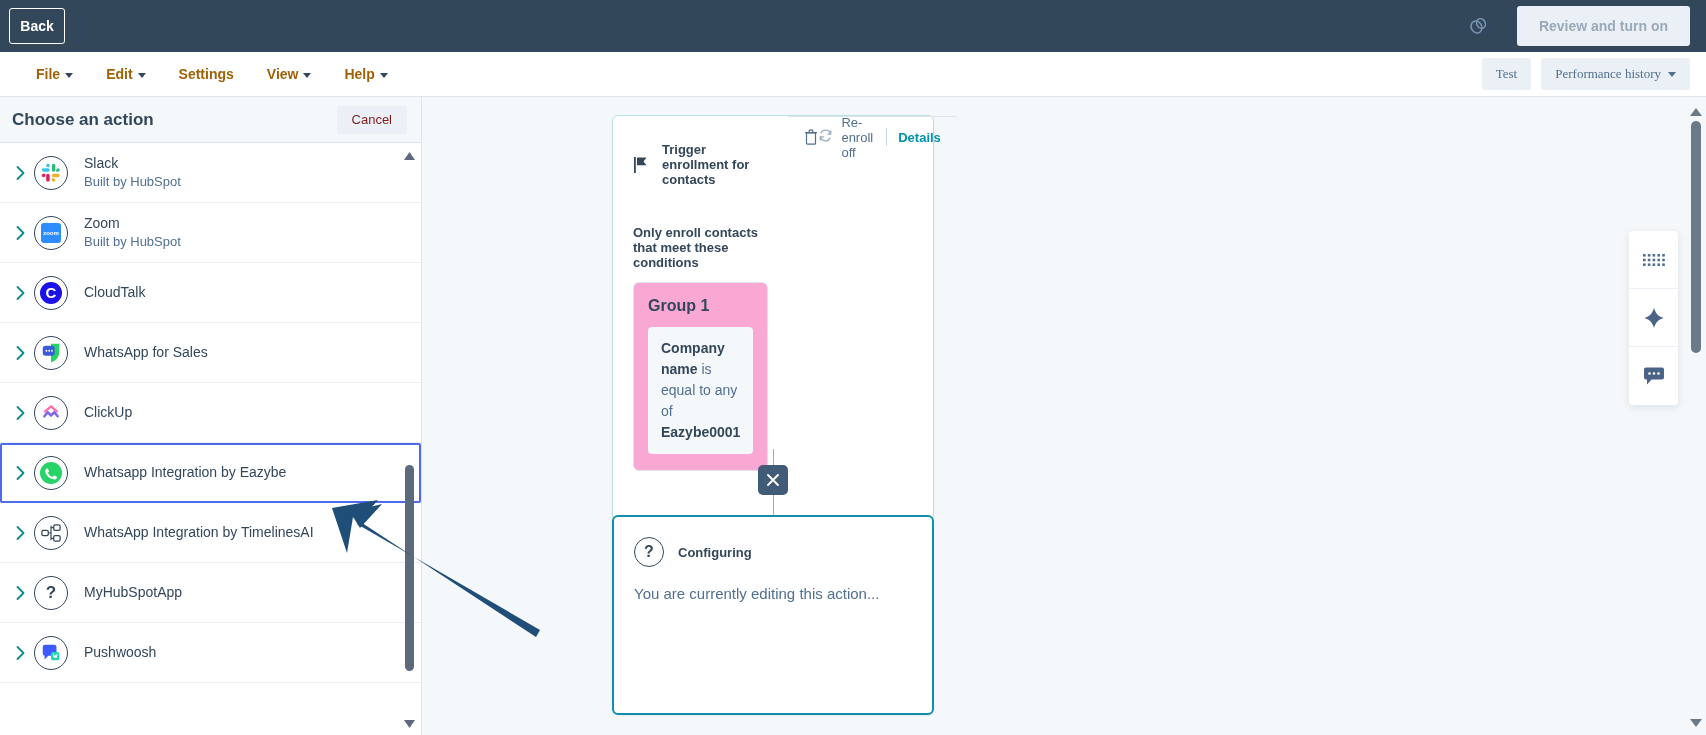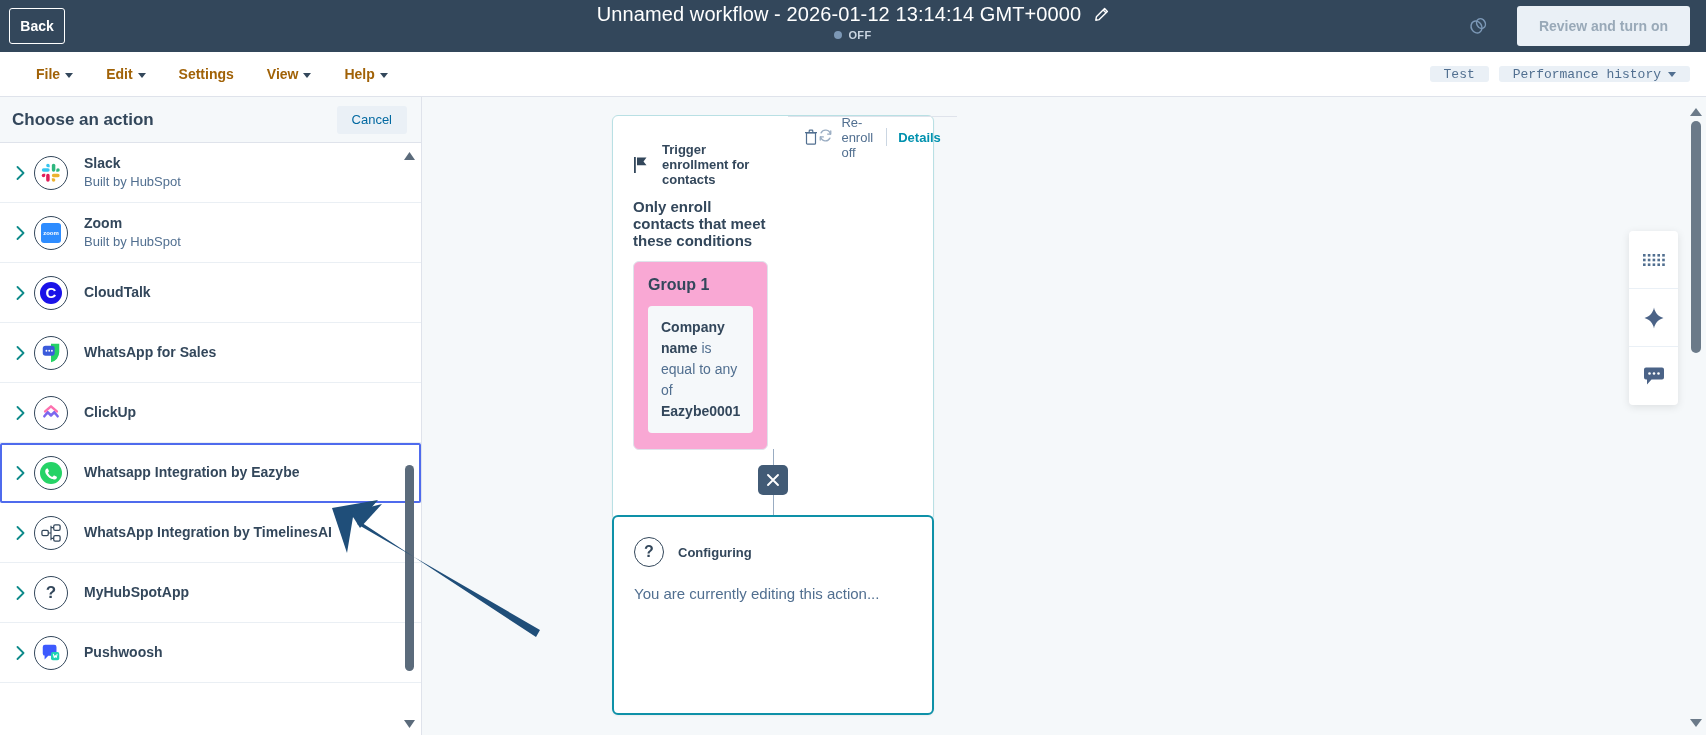"Unnamed workflow - 2026-01-12 13:14:14" div.title-wrap { html: <div> <div> <span>Unnamed workflow - 2026-01-12 13:14:14 GMT+0000</span> <span> <svg> <path></path> <path></path> </svg> </span> </div> <div> <span></span> <span>OFF</span> </div> </div> -> none }
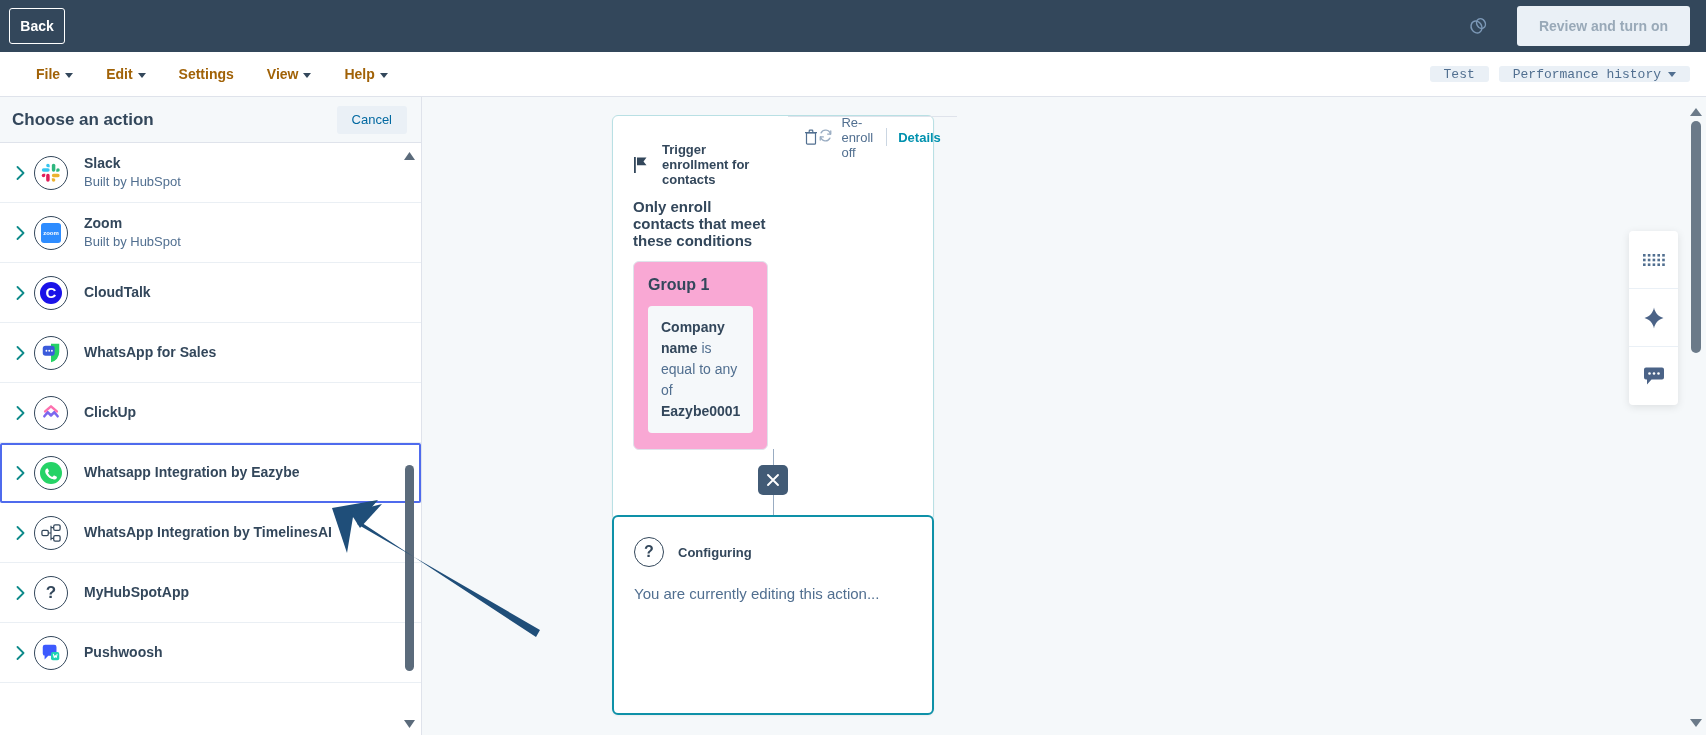"Test" .ghost-btn { font-family: Liberation Mono, monospace -> Liberation Serif, serif; height: 16px -> 32px }
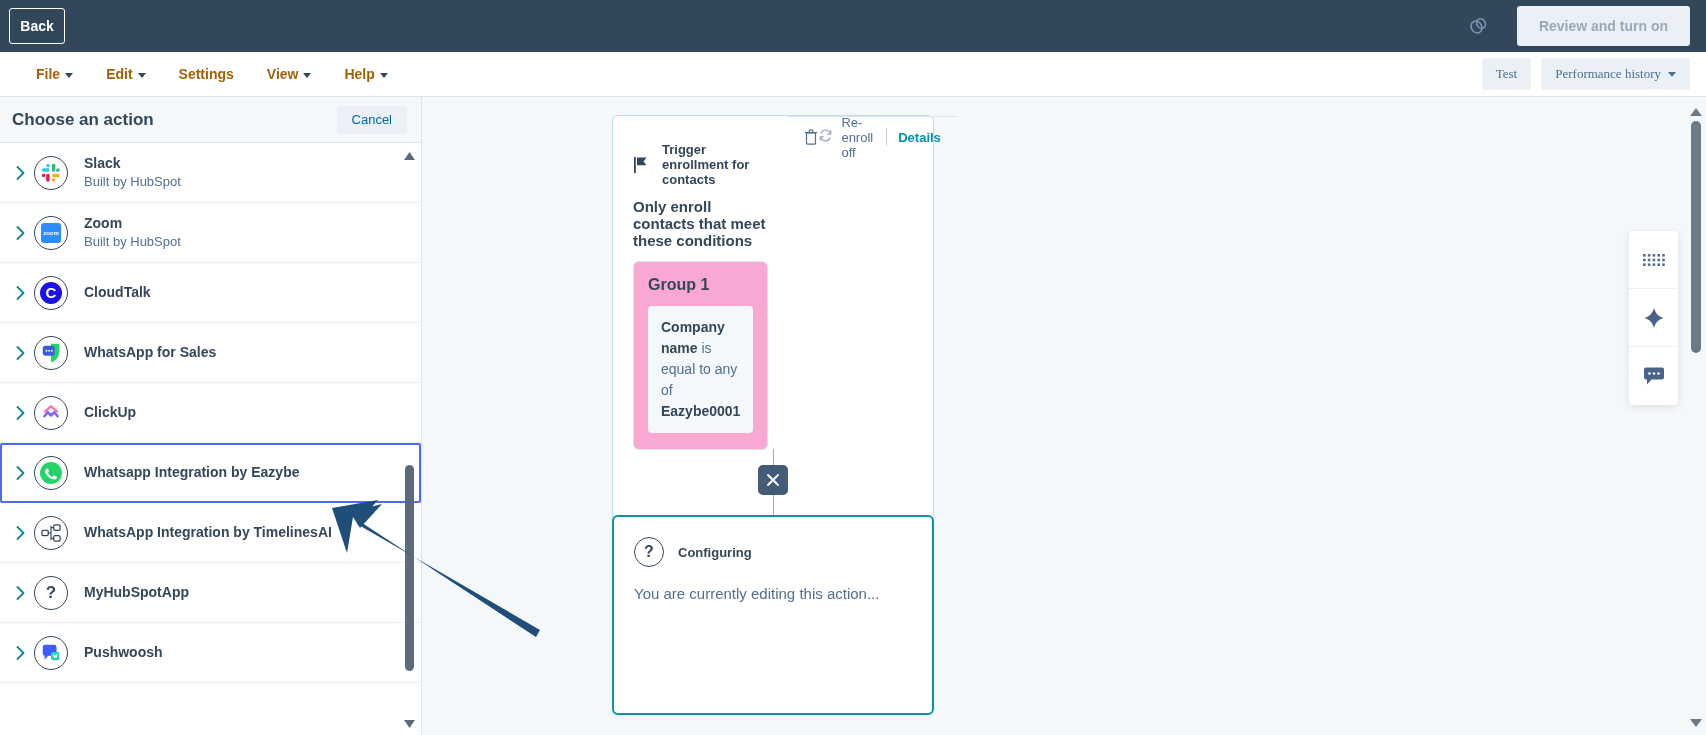"Cancel" .cancel-btn { color: #0369a1 -> #7f1d1d }
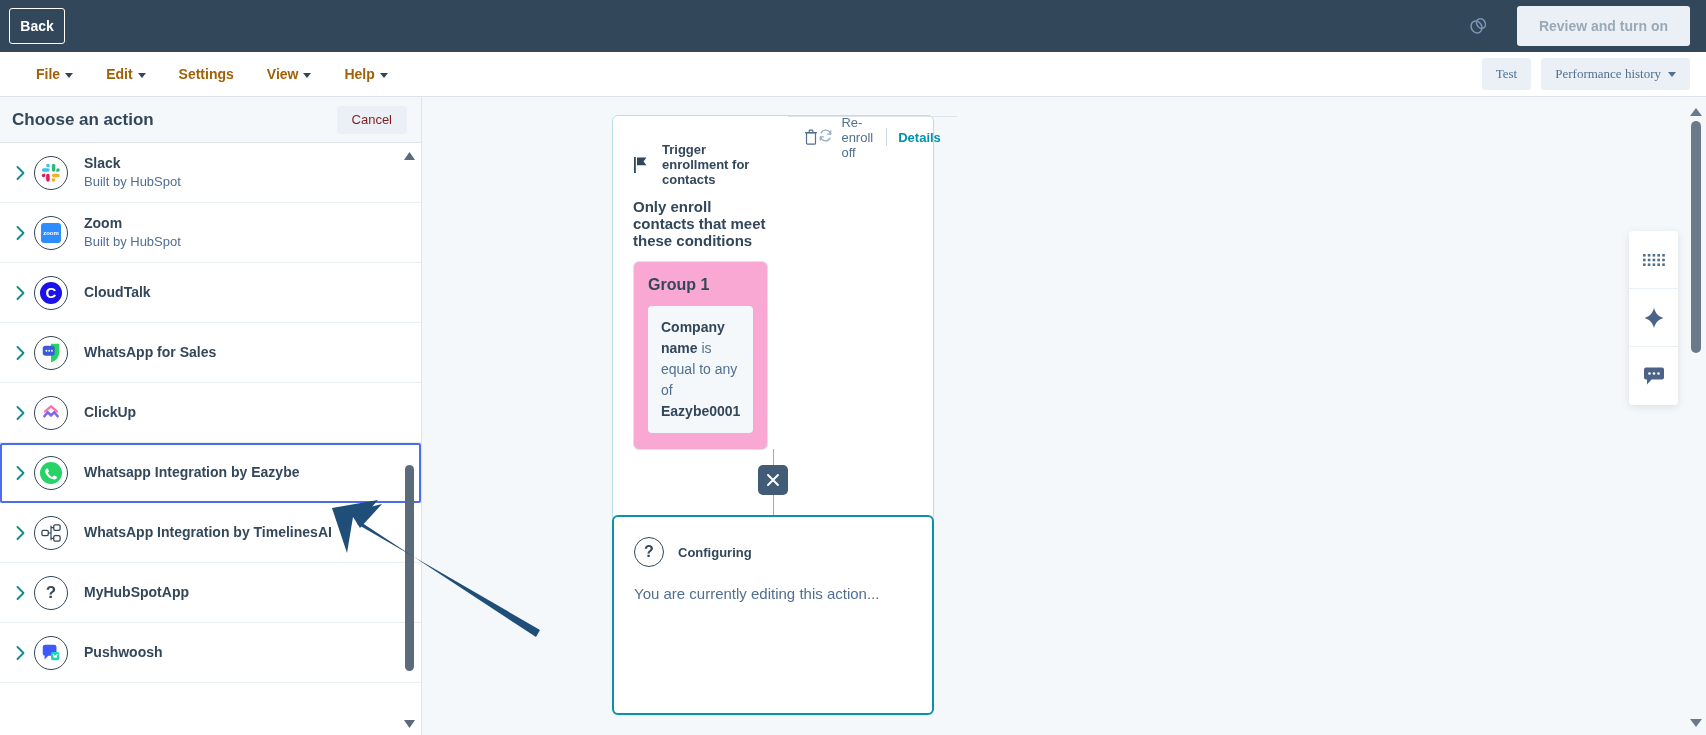"Slack" .app-name { font-weight: 700 -> 400 }
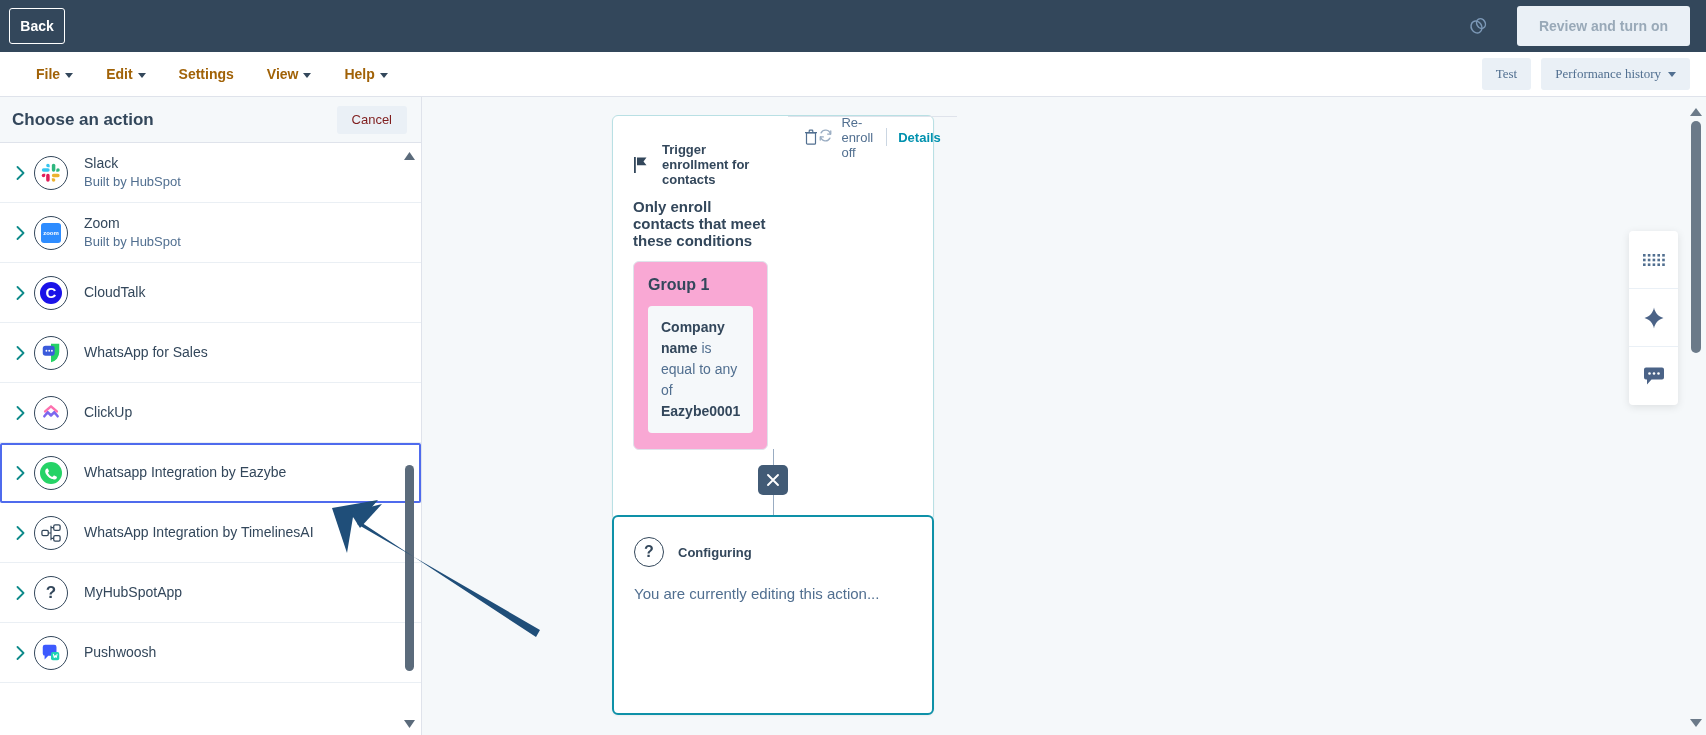"Only enroll contacts that meet" .only-enroll { font-size: 15px -> 13px; margin-top: 11px -> 38px }
